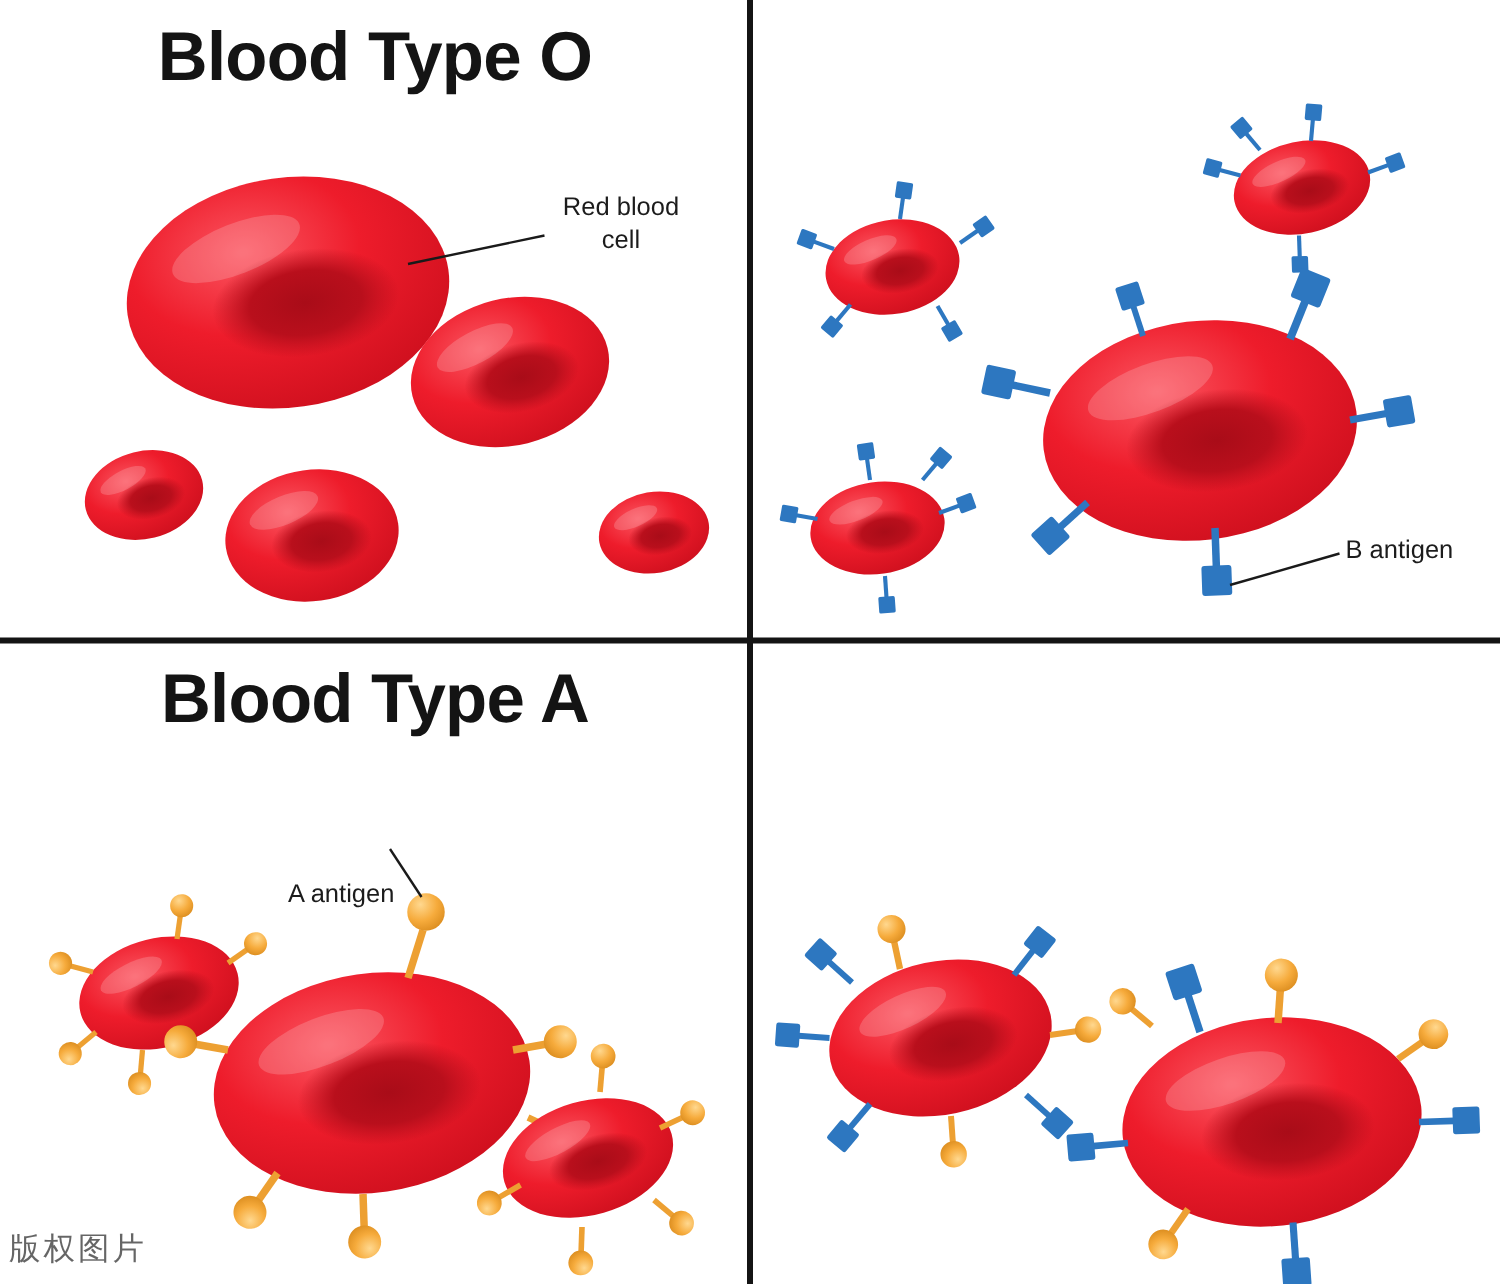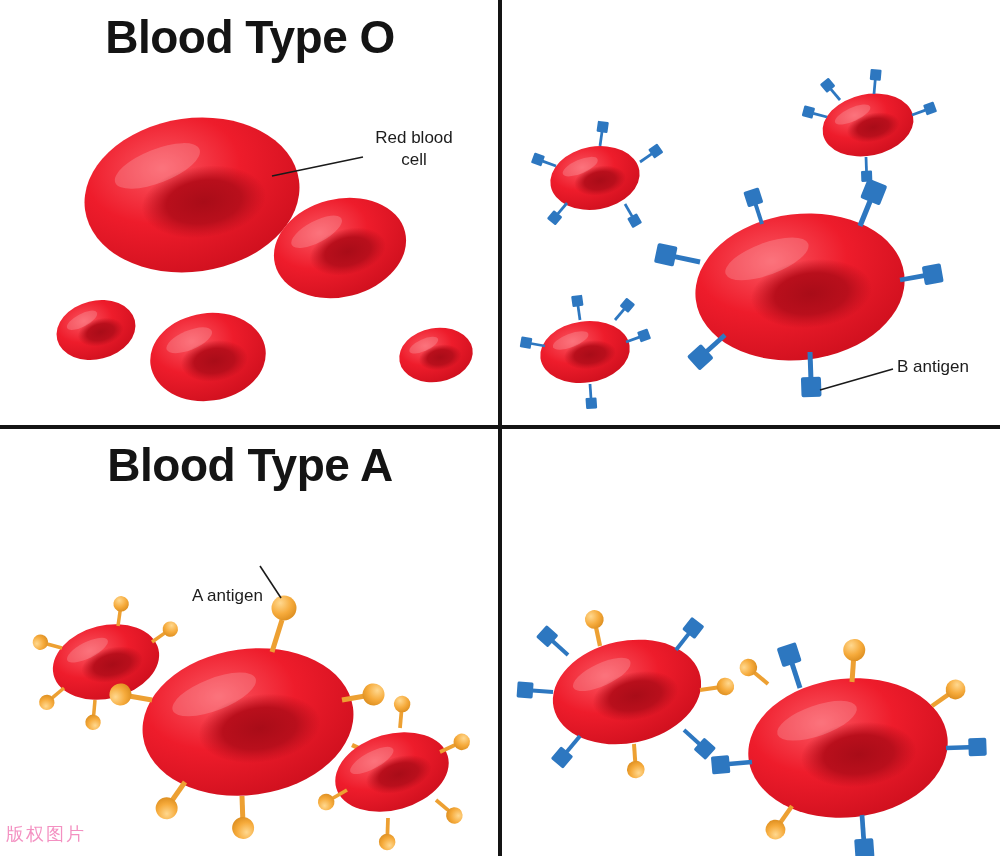"版权图片" .watermark { color: #ec4899 -> #000000; font-size: 18px -> 21px }
